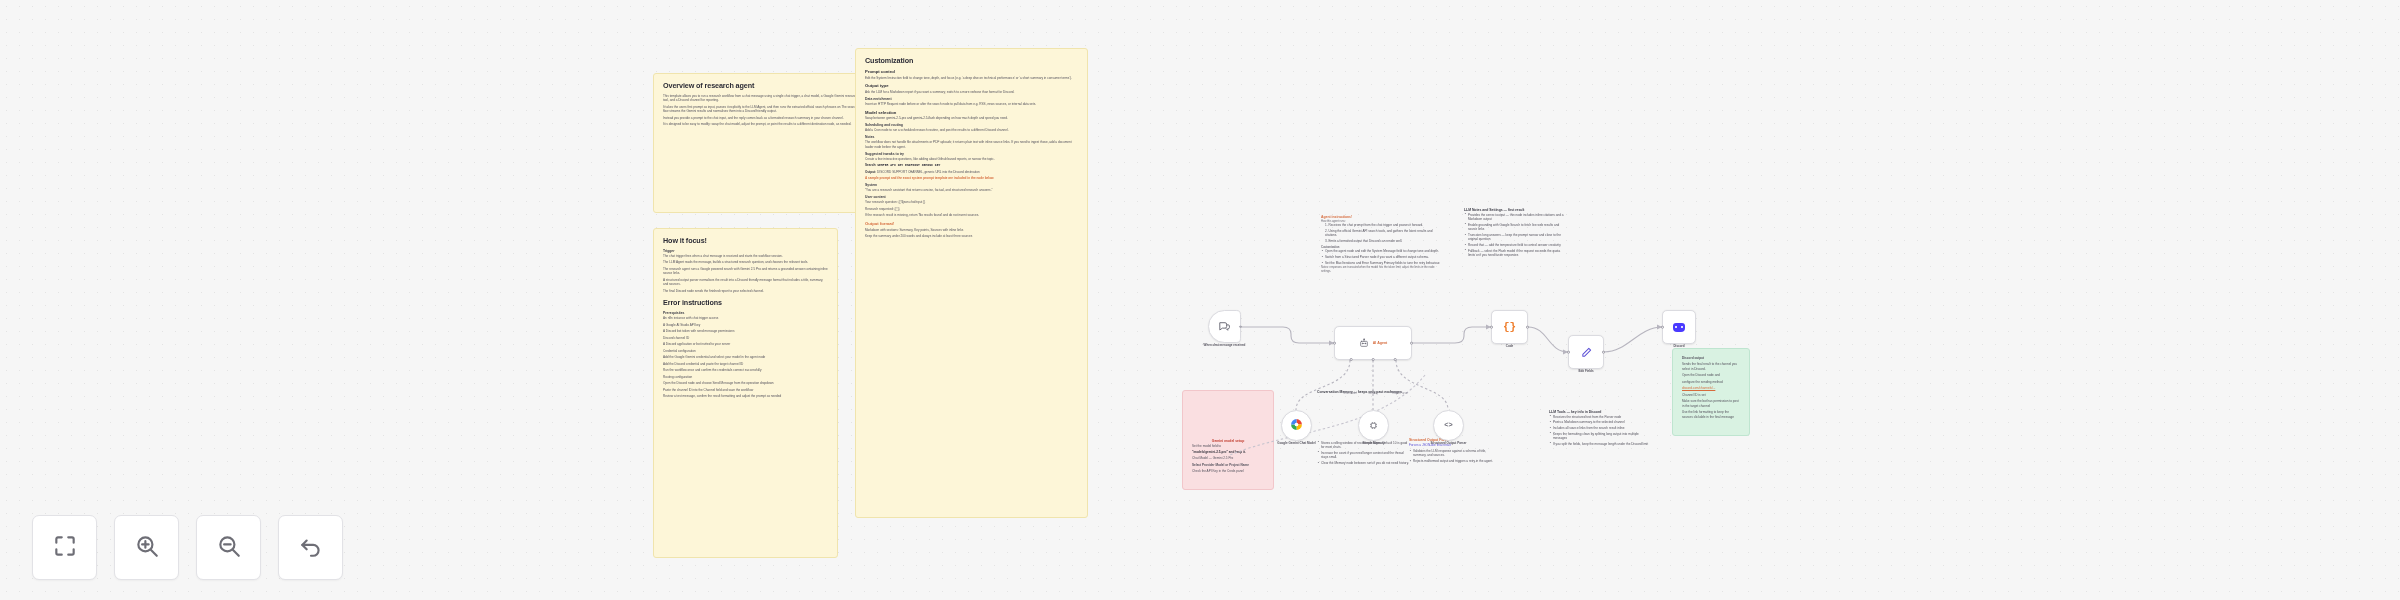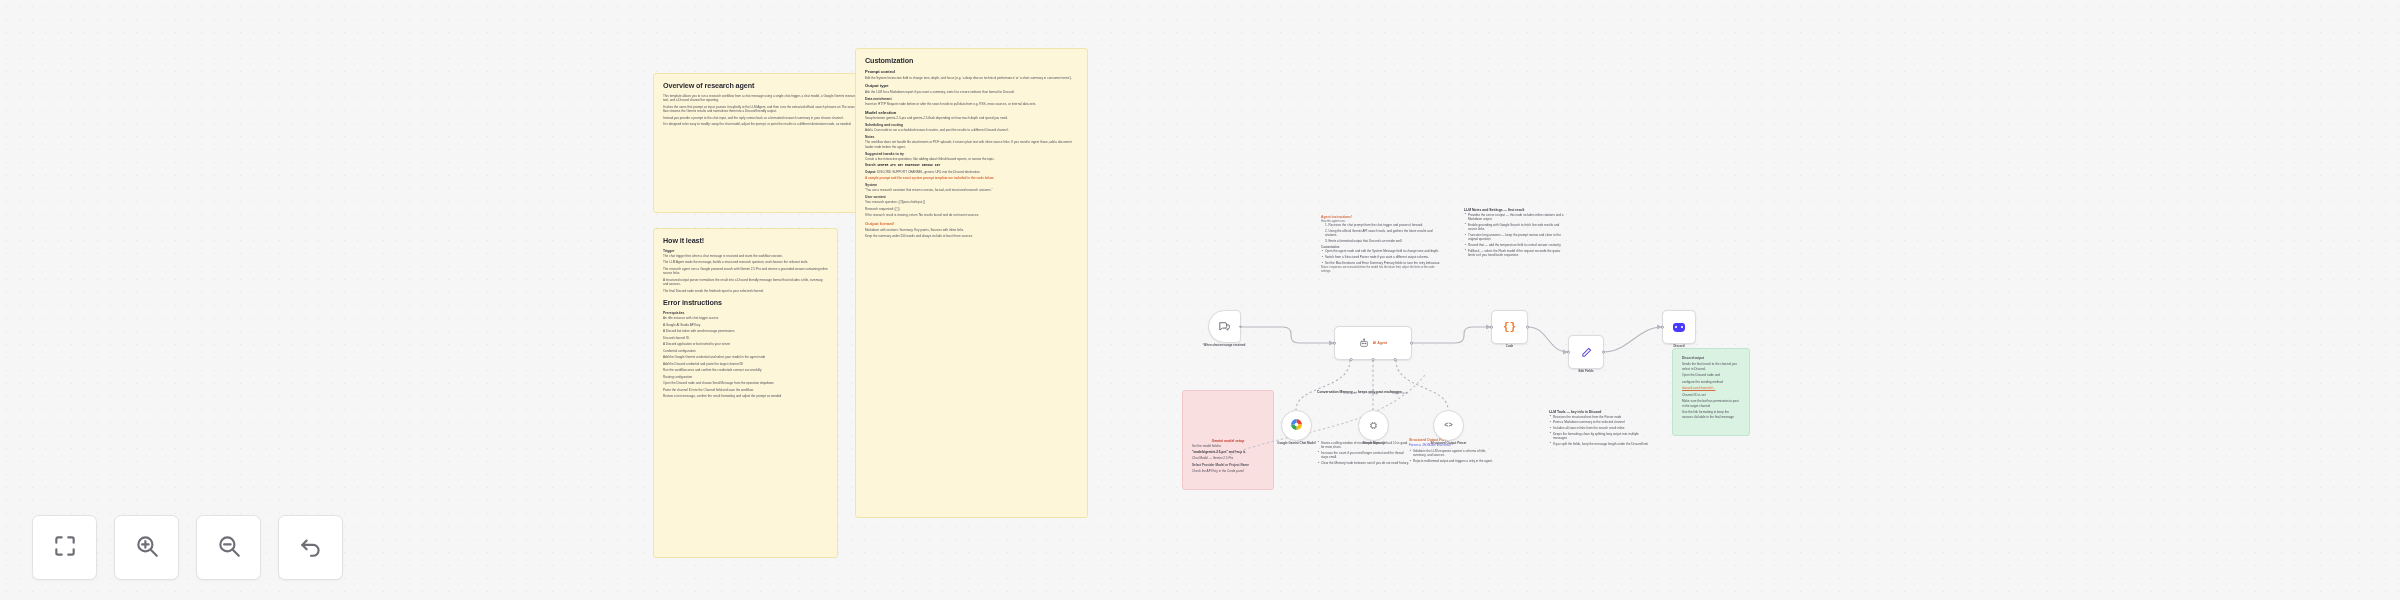"How it least!" div.s-h1 { text: least -> focus }
